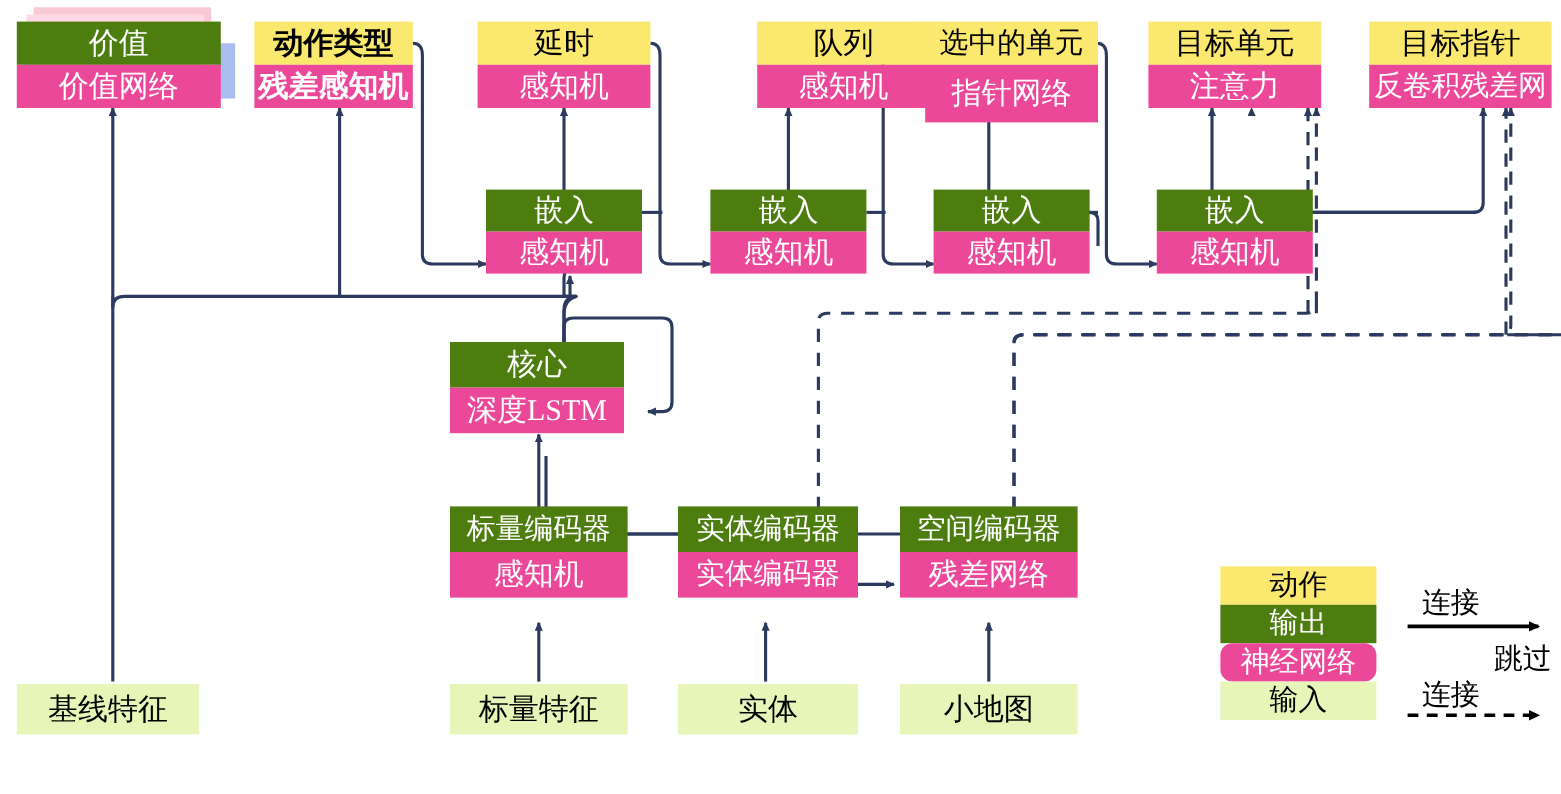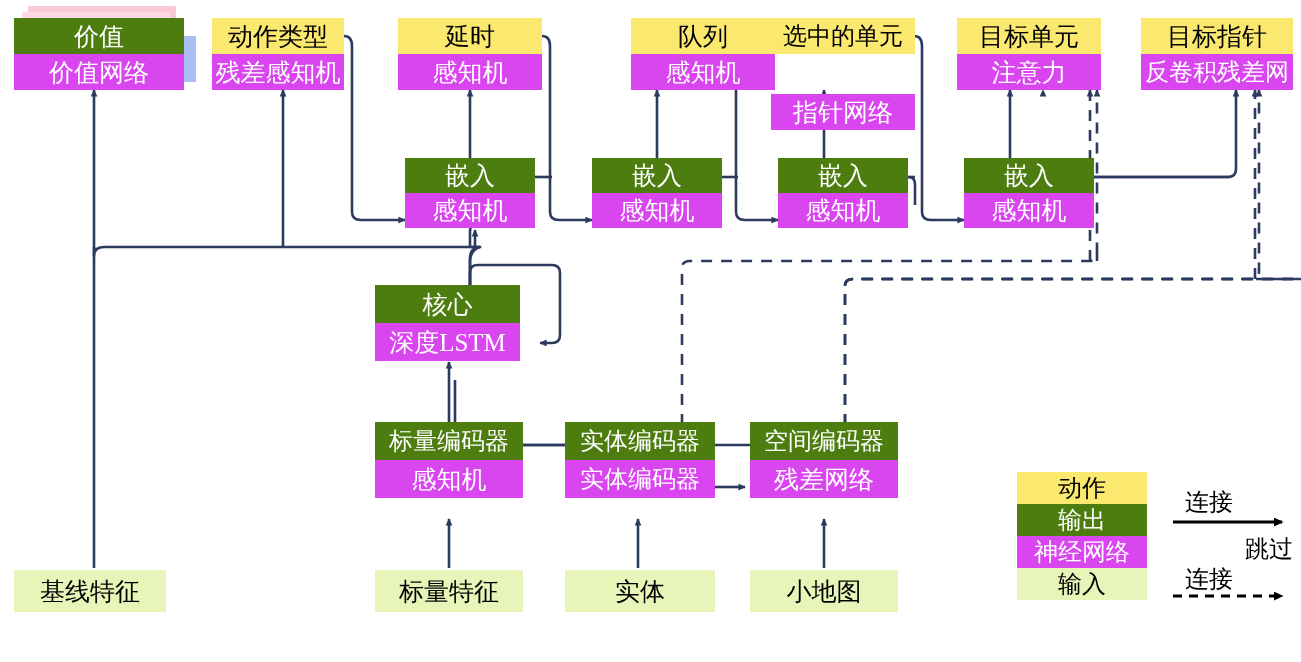"动作类型" div.node { font-weight: none -> bold }
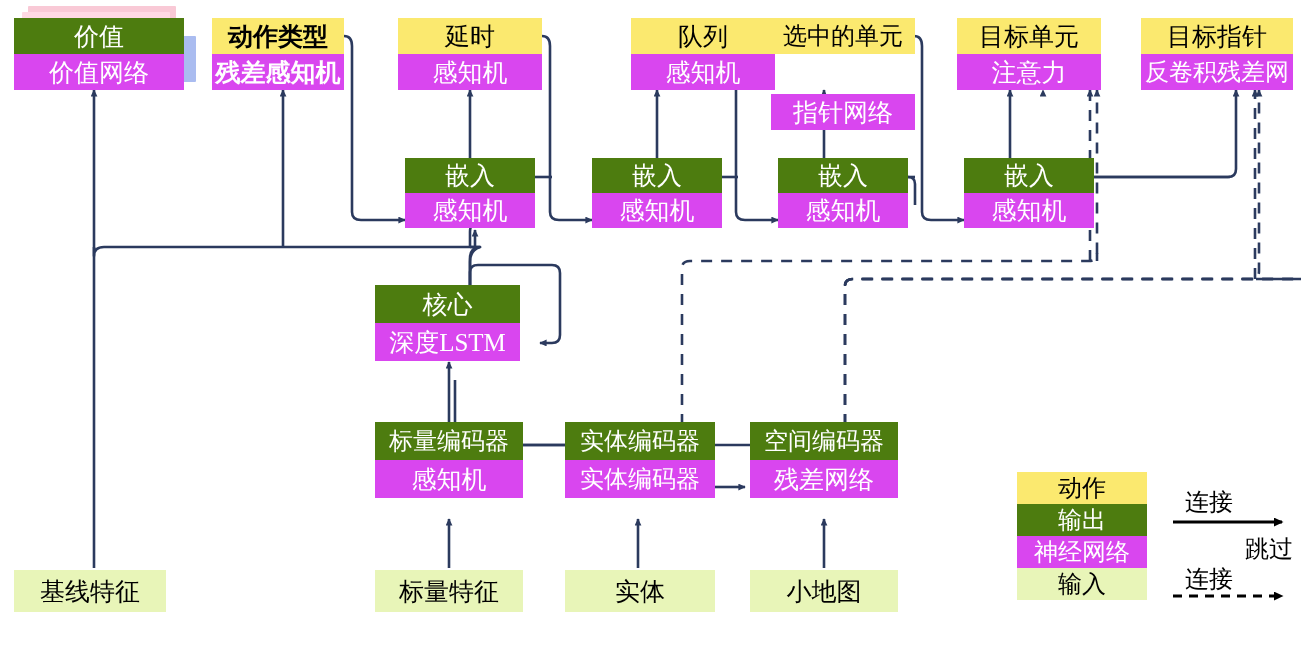"价值网络" .net { background: #d946ef -> #ec4899 }
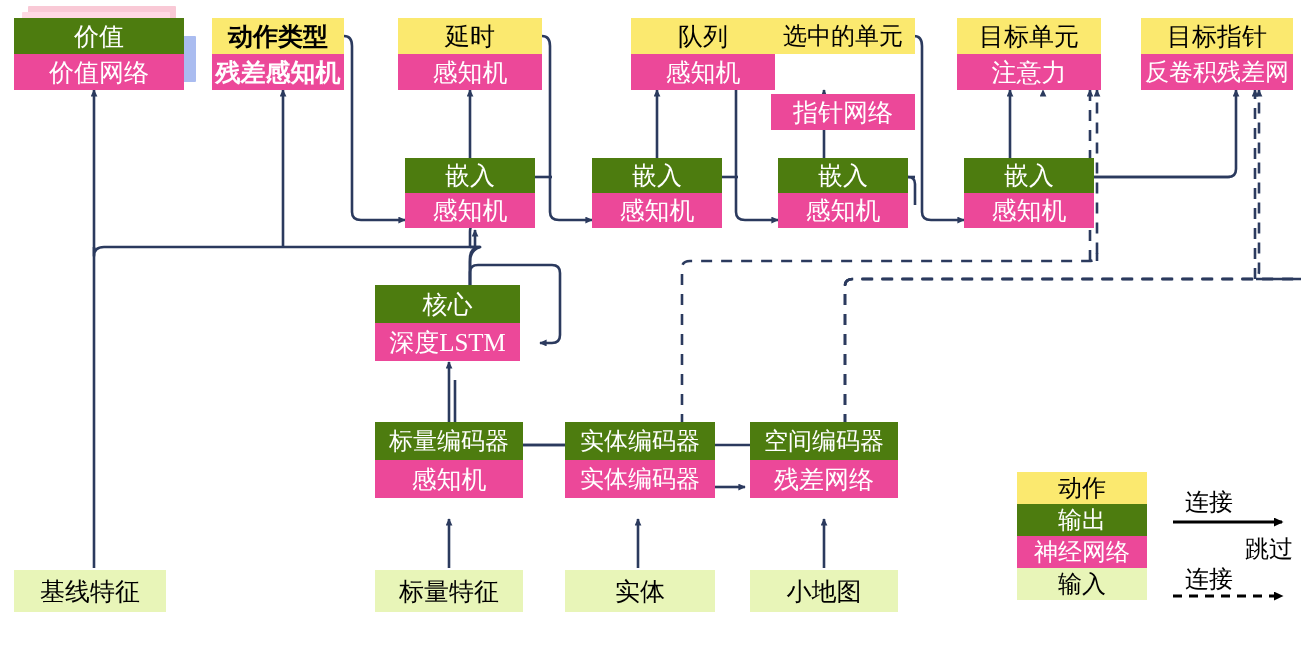"指针网络" div.cell { height: 36px -> 48px; margin-top: 40px -> none }
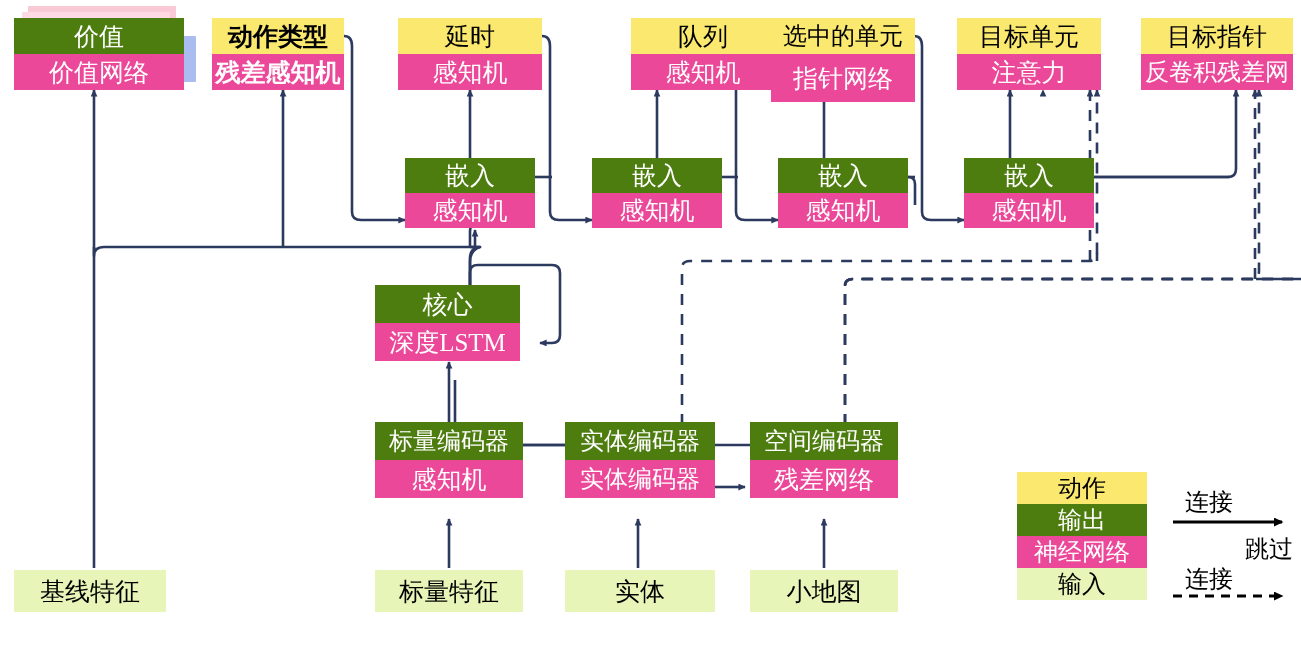"神经网络" div.cell { border-radius: none -> 10px }
